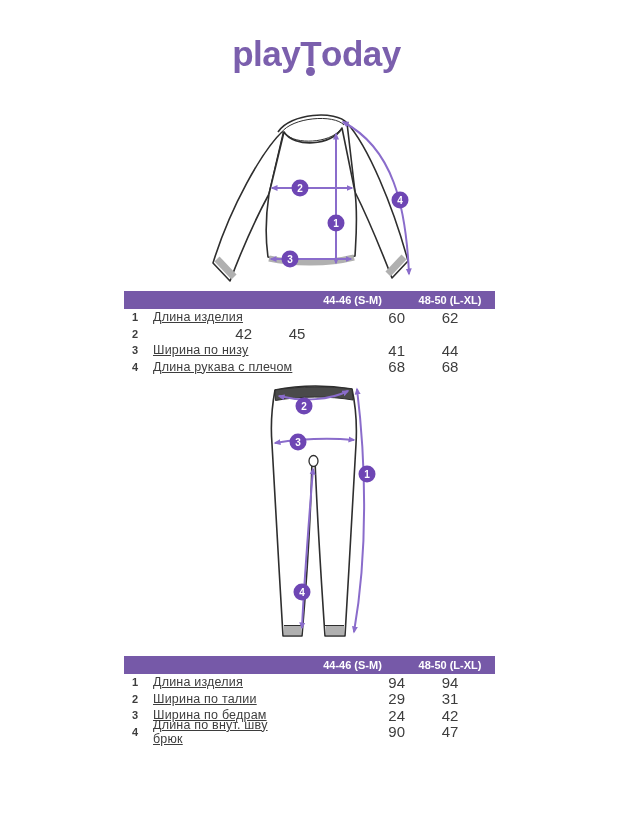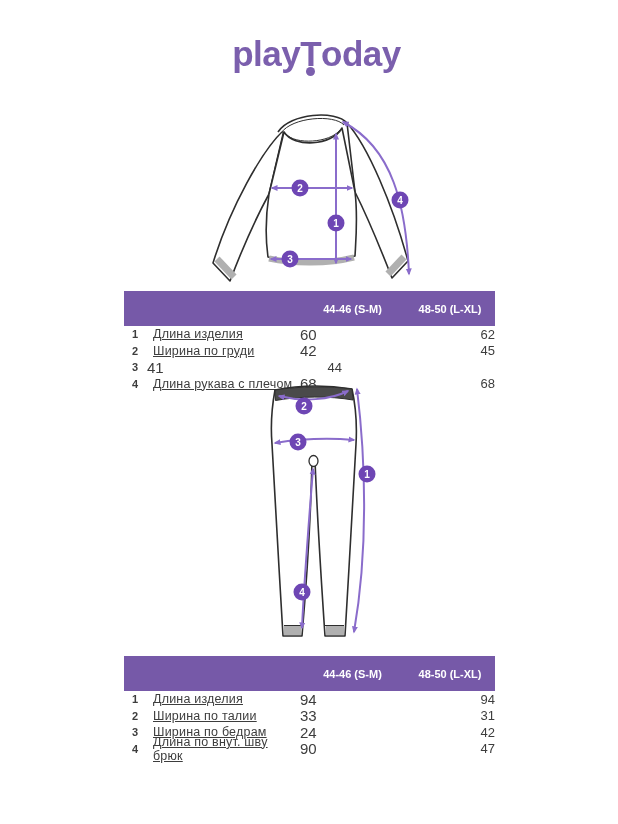"44-46 (S-M)" .thead { height: 35px -> 18px }
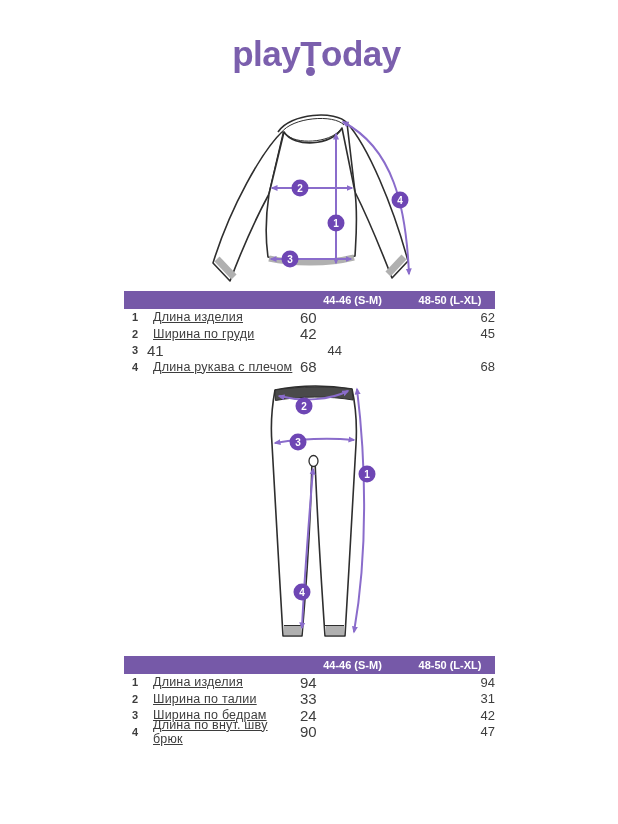"60" .td-val { text-align: left -> right }
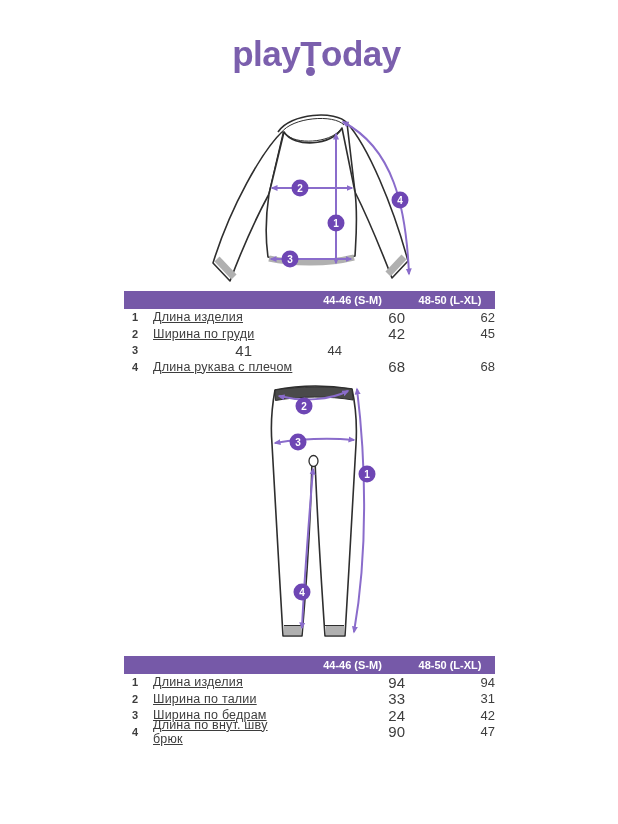"62" .td-val2 { font-size: 13px -> 15px; text-align: right -> center }
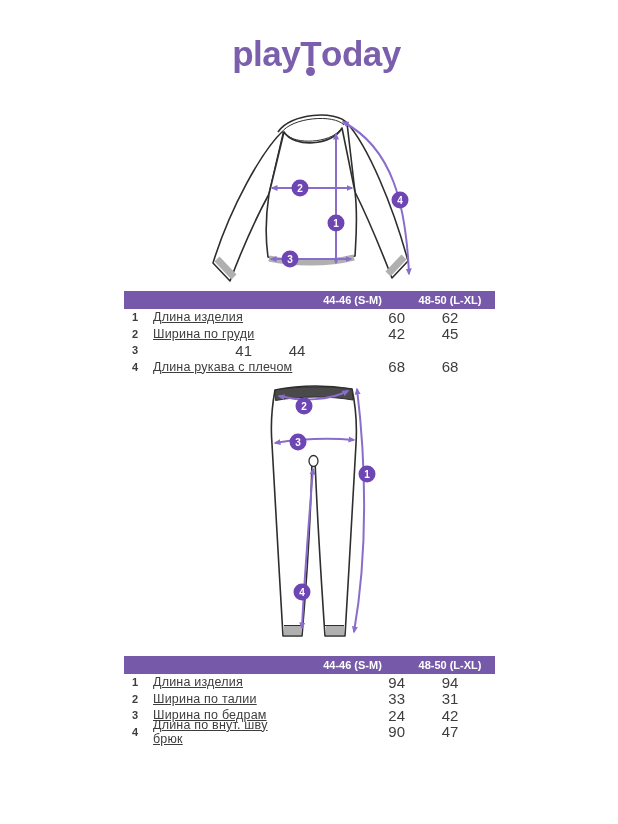"Ширина по груди" div.td-label { html: <div>Ширина по груди</div> -> none }
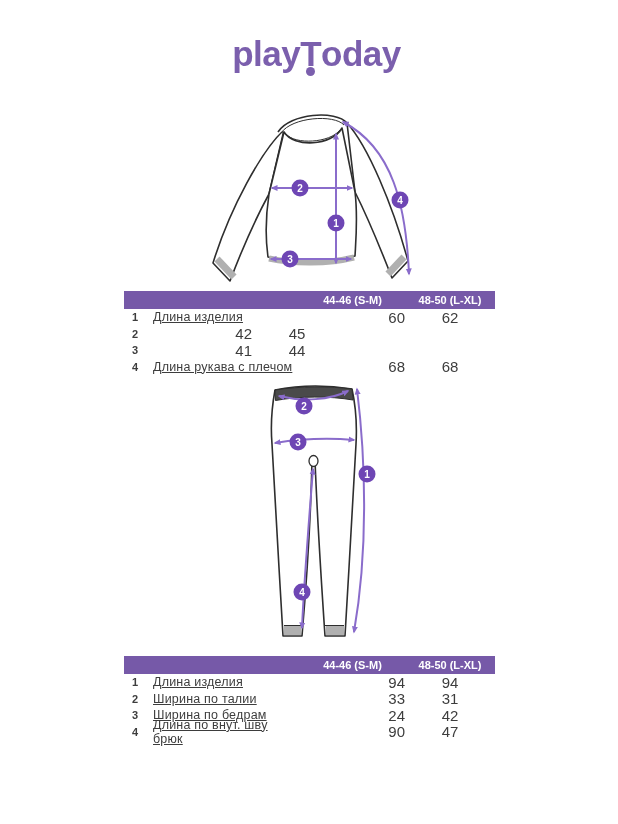"Ширина по низу" div.td-label { html: none -> <div>Ширина по низу</div> }
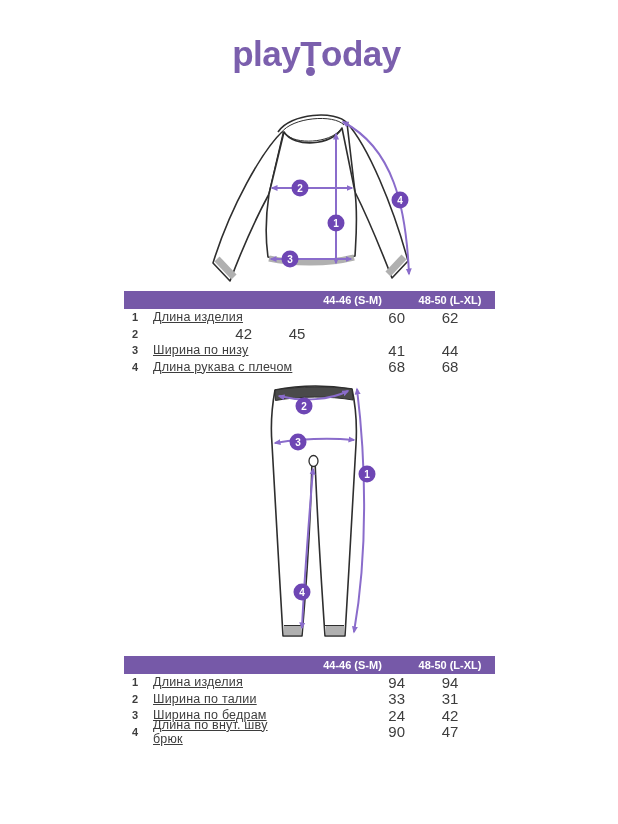"33" div.td-val { text: 33 -> 29 }
